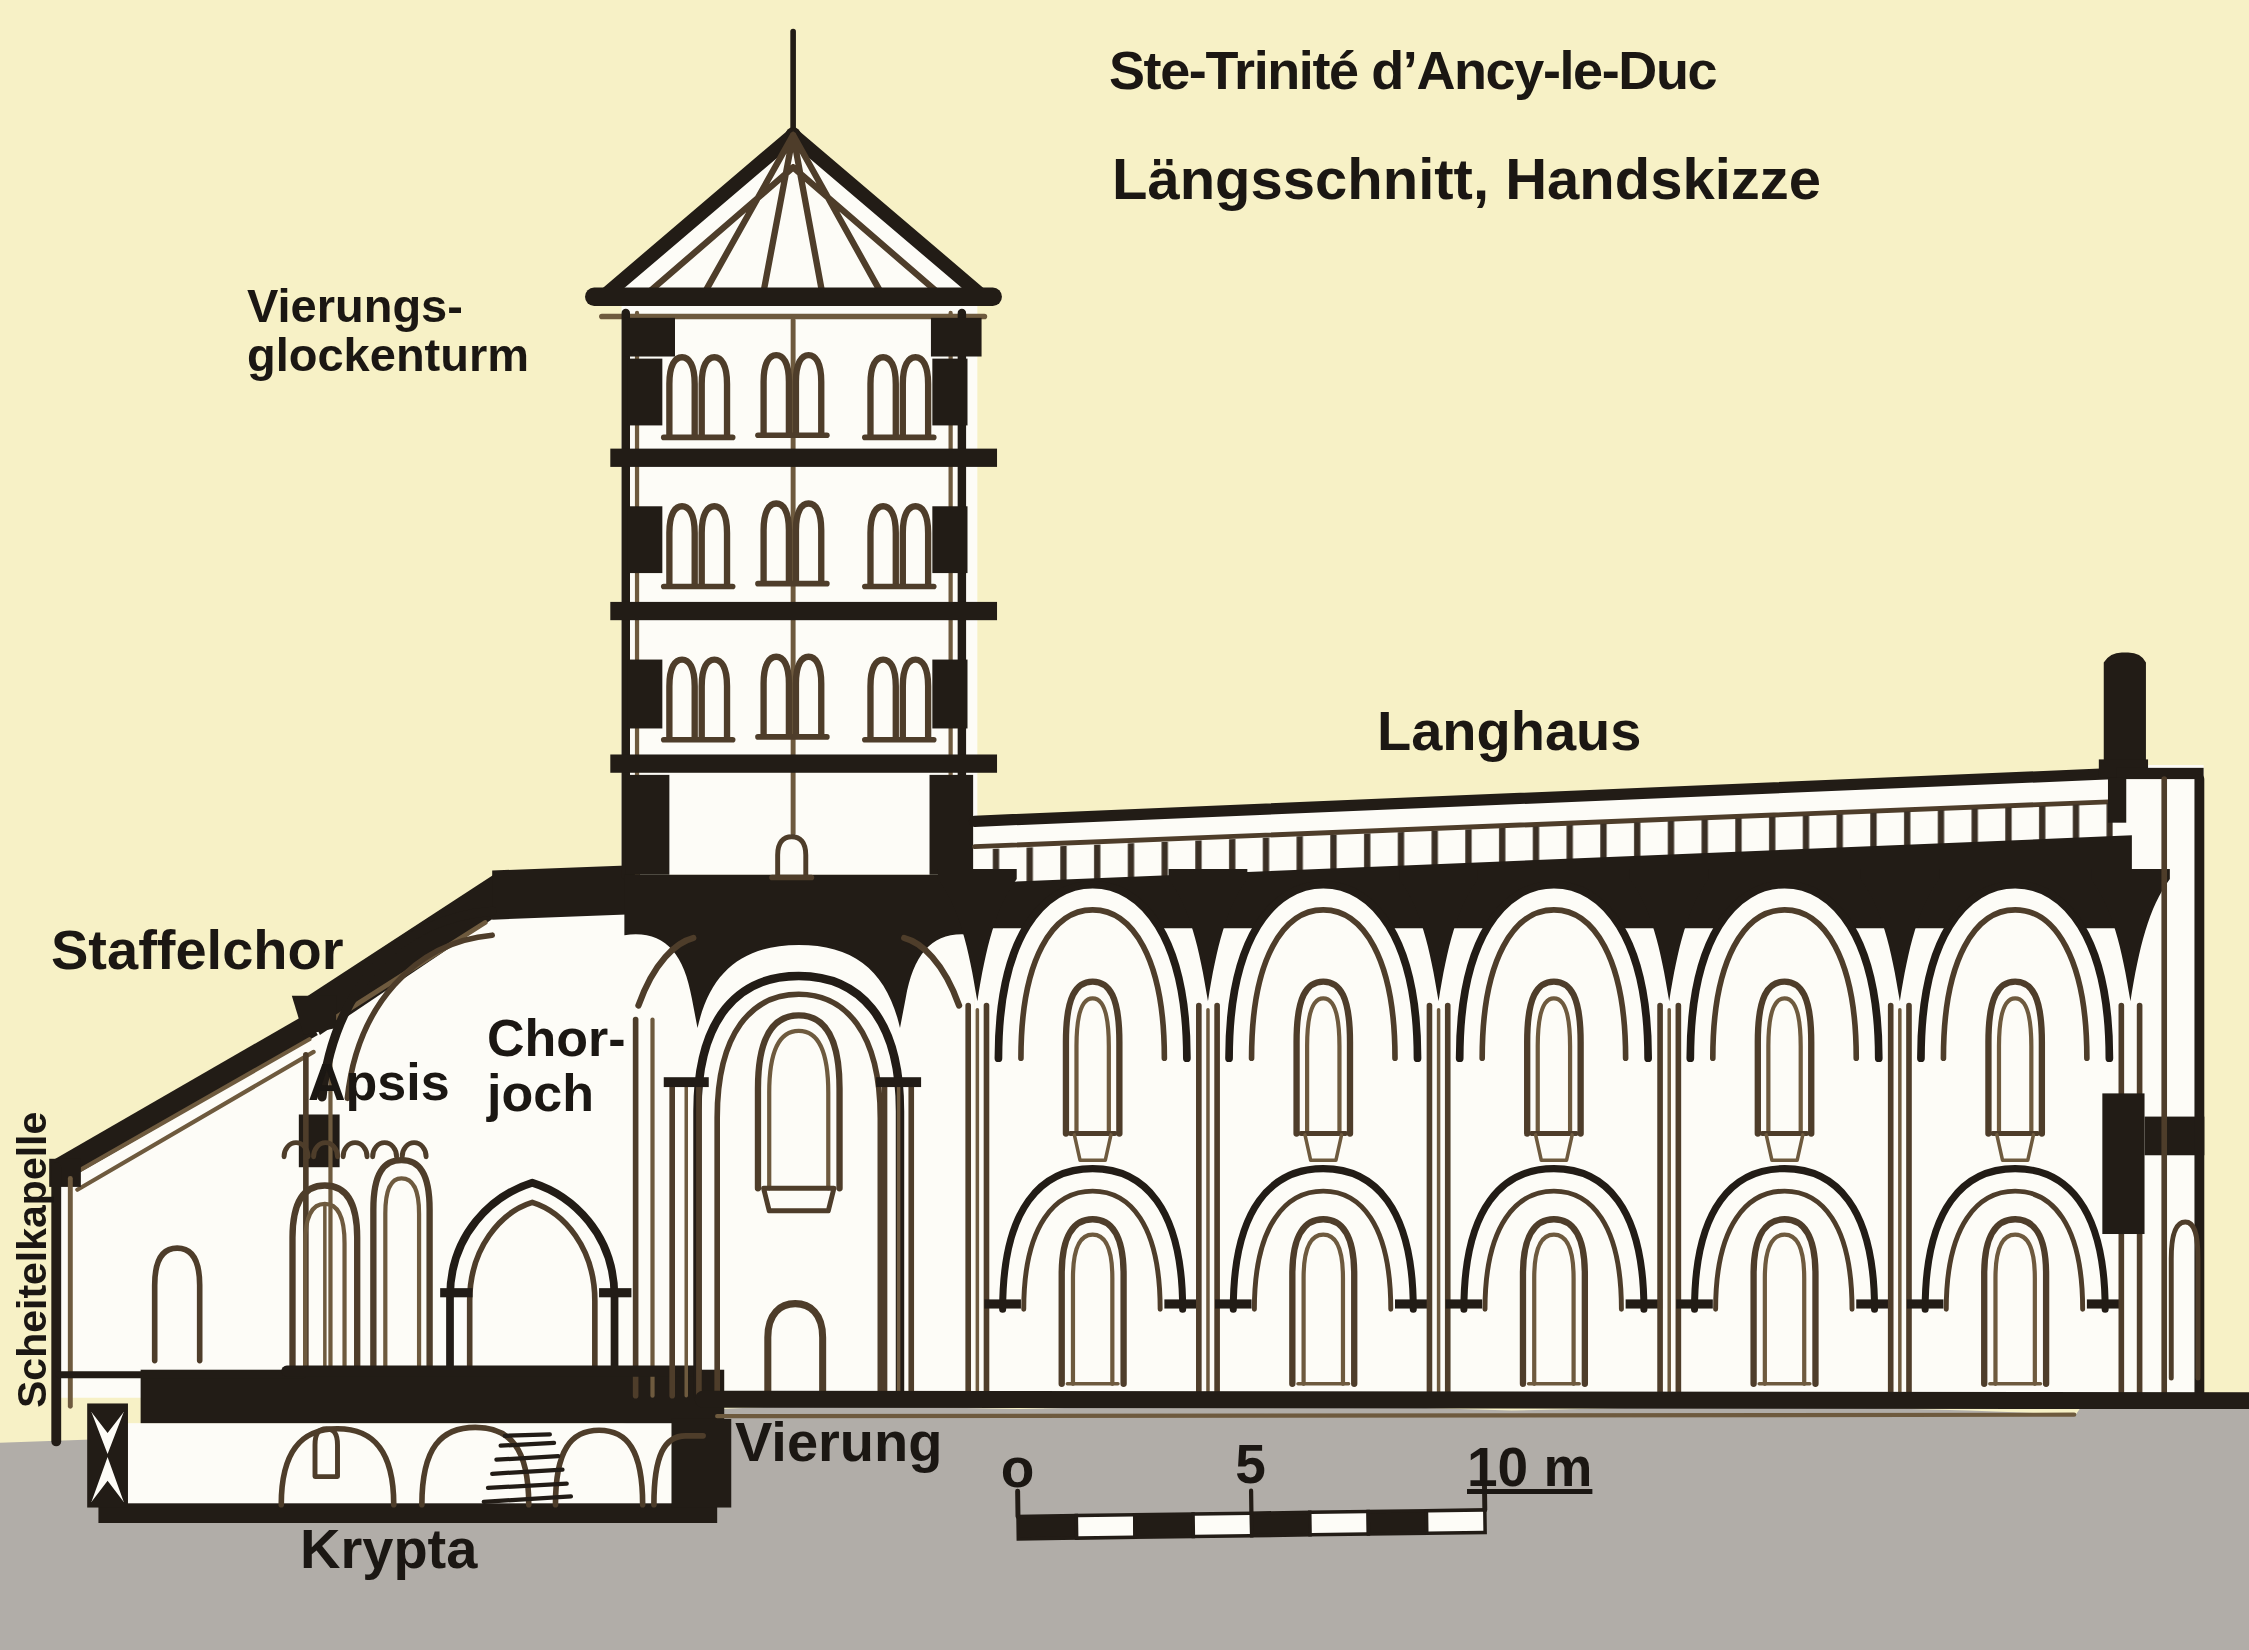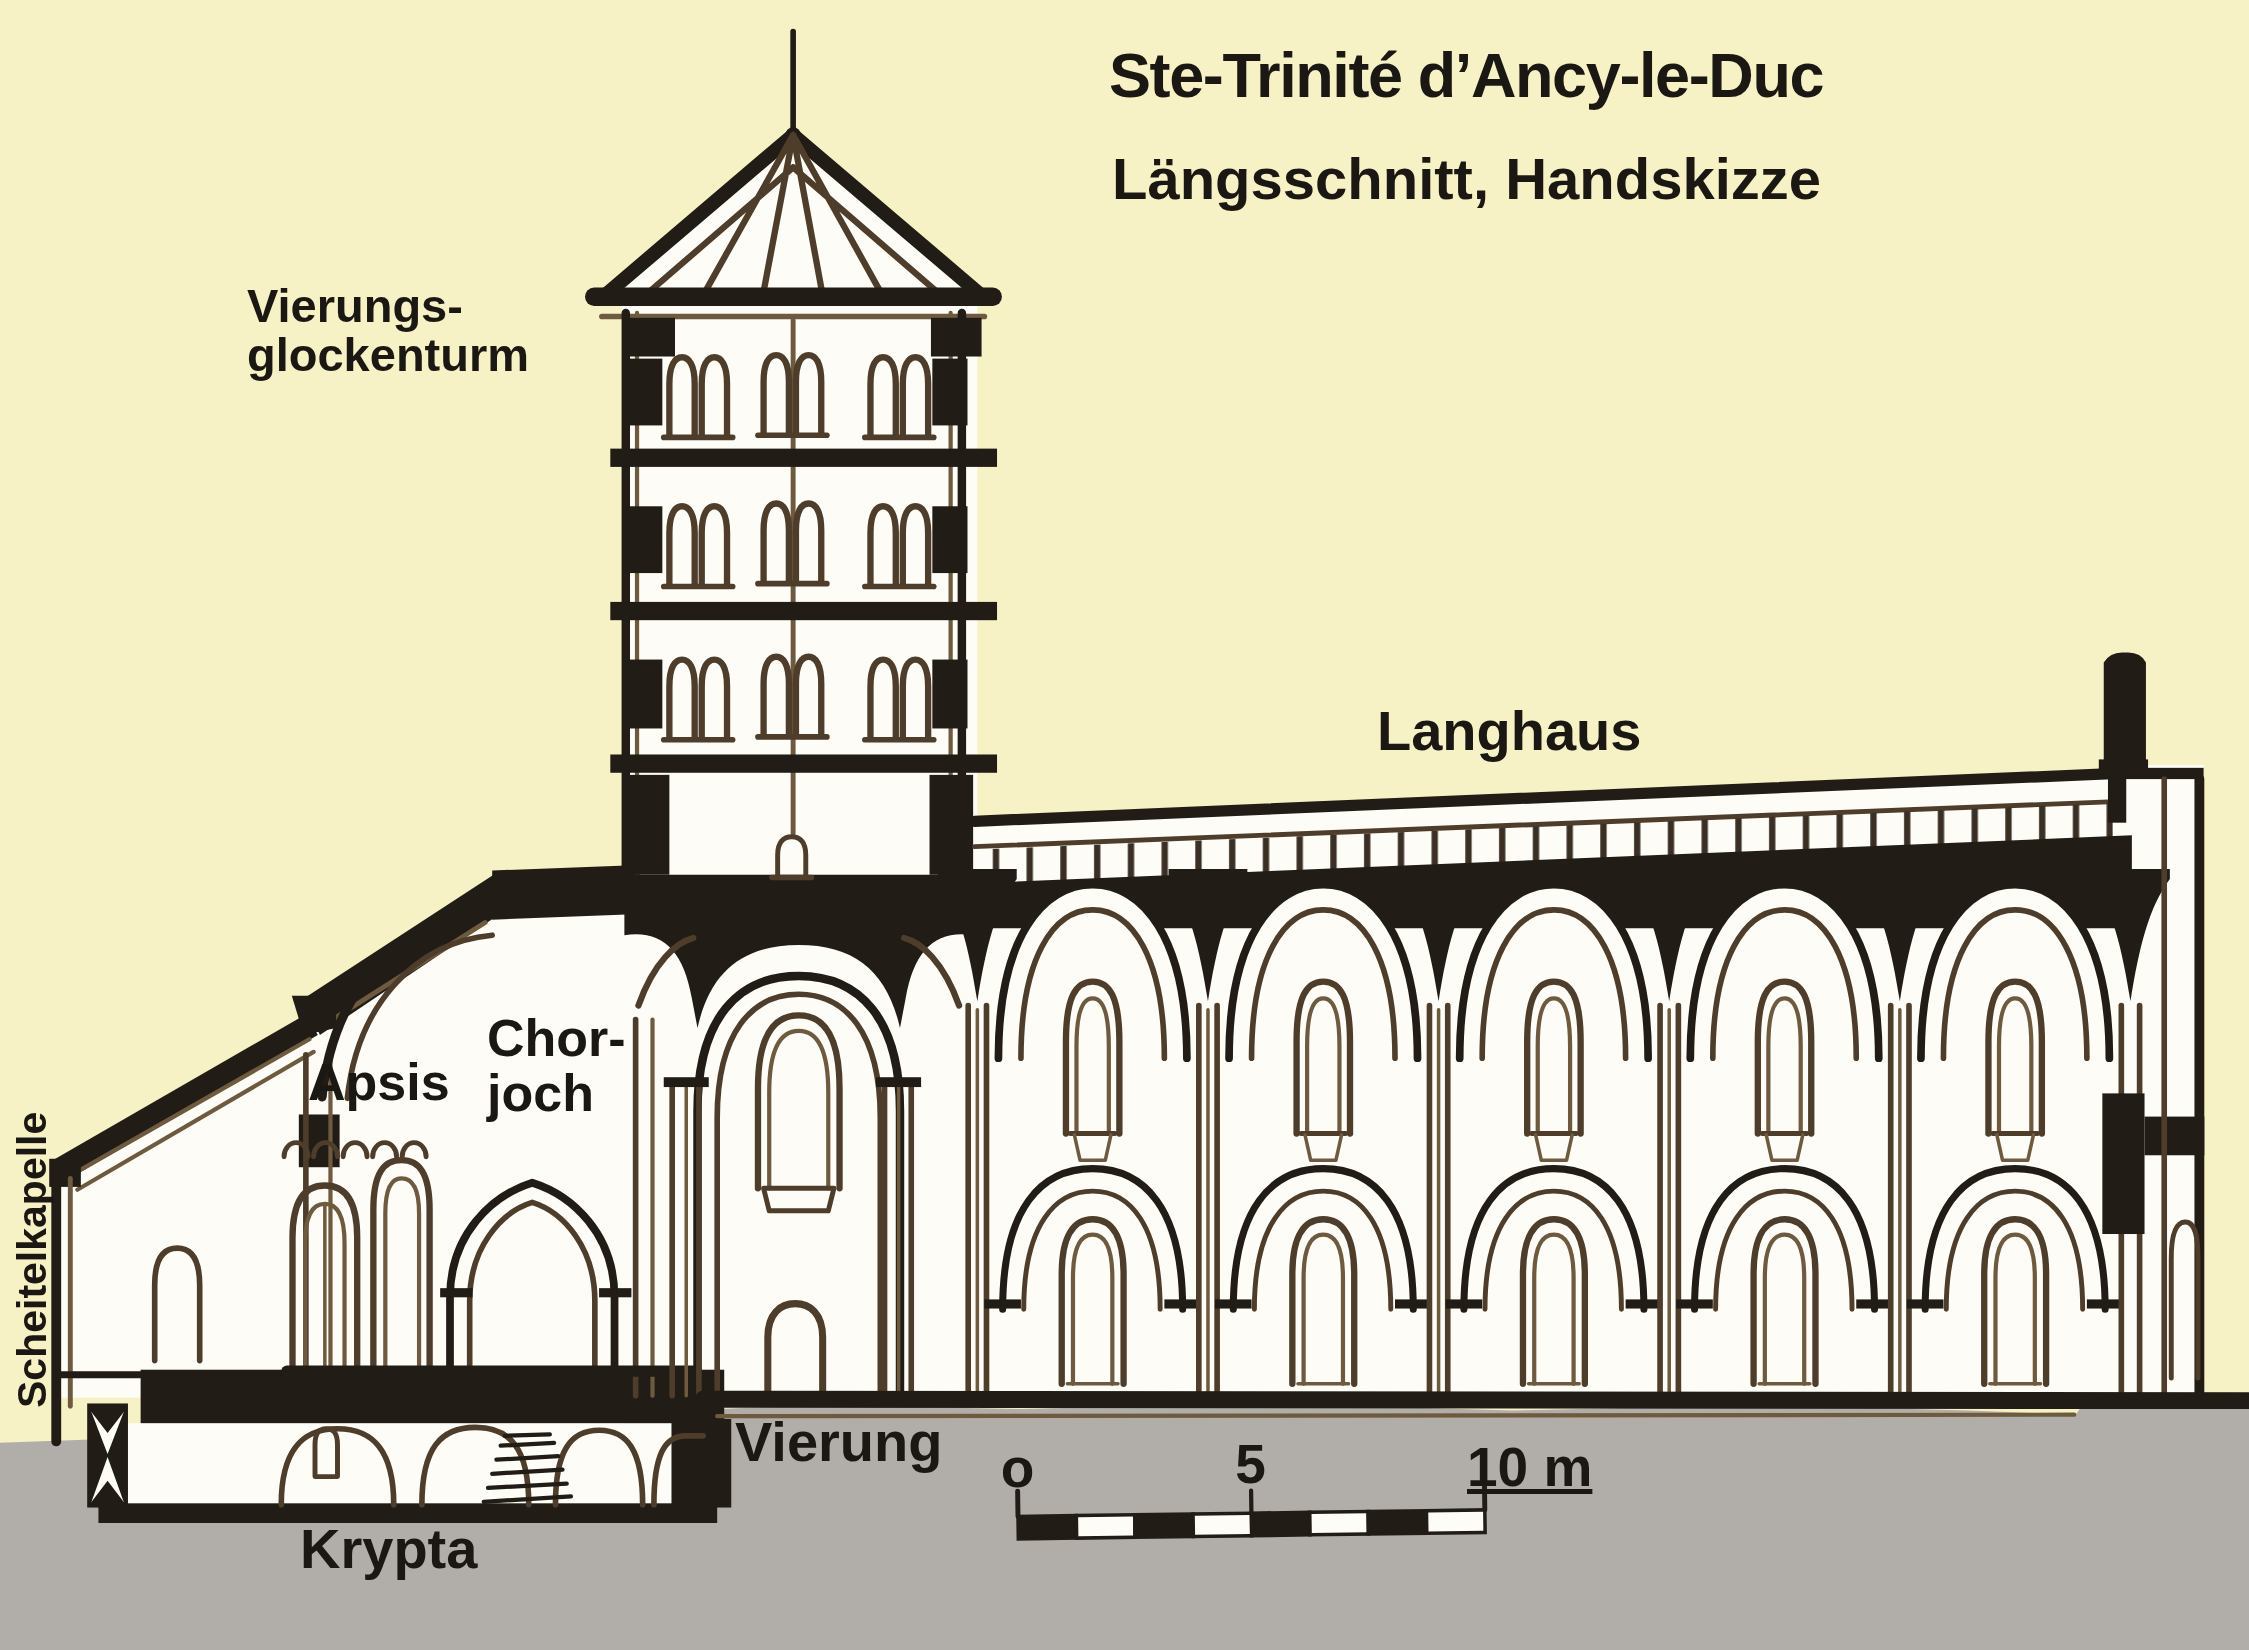"Ste-Trinité d’Ancy-le-Duc" .lbl-title { font-size: 63px -> 54px }
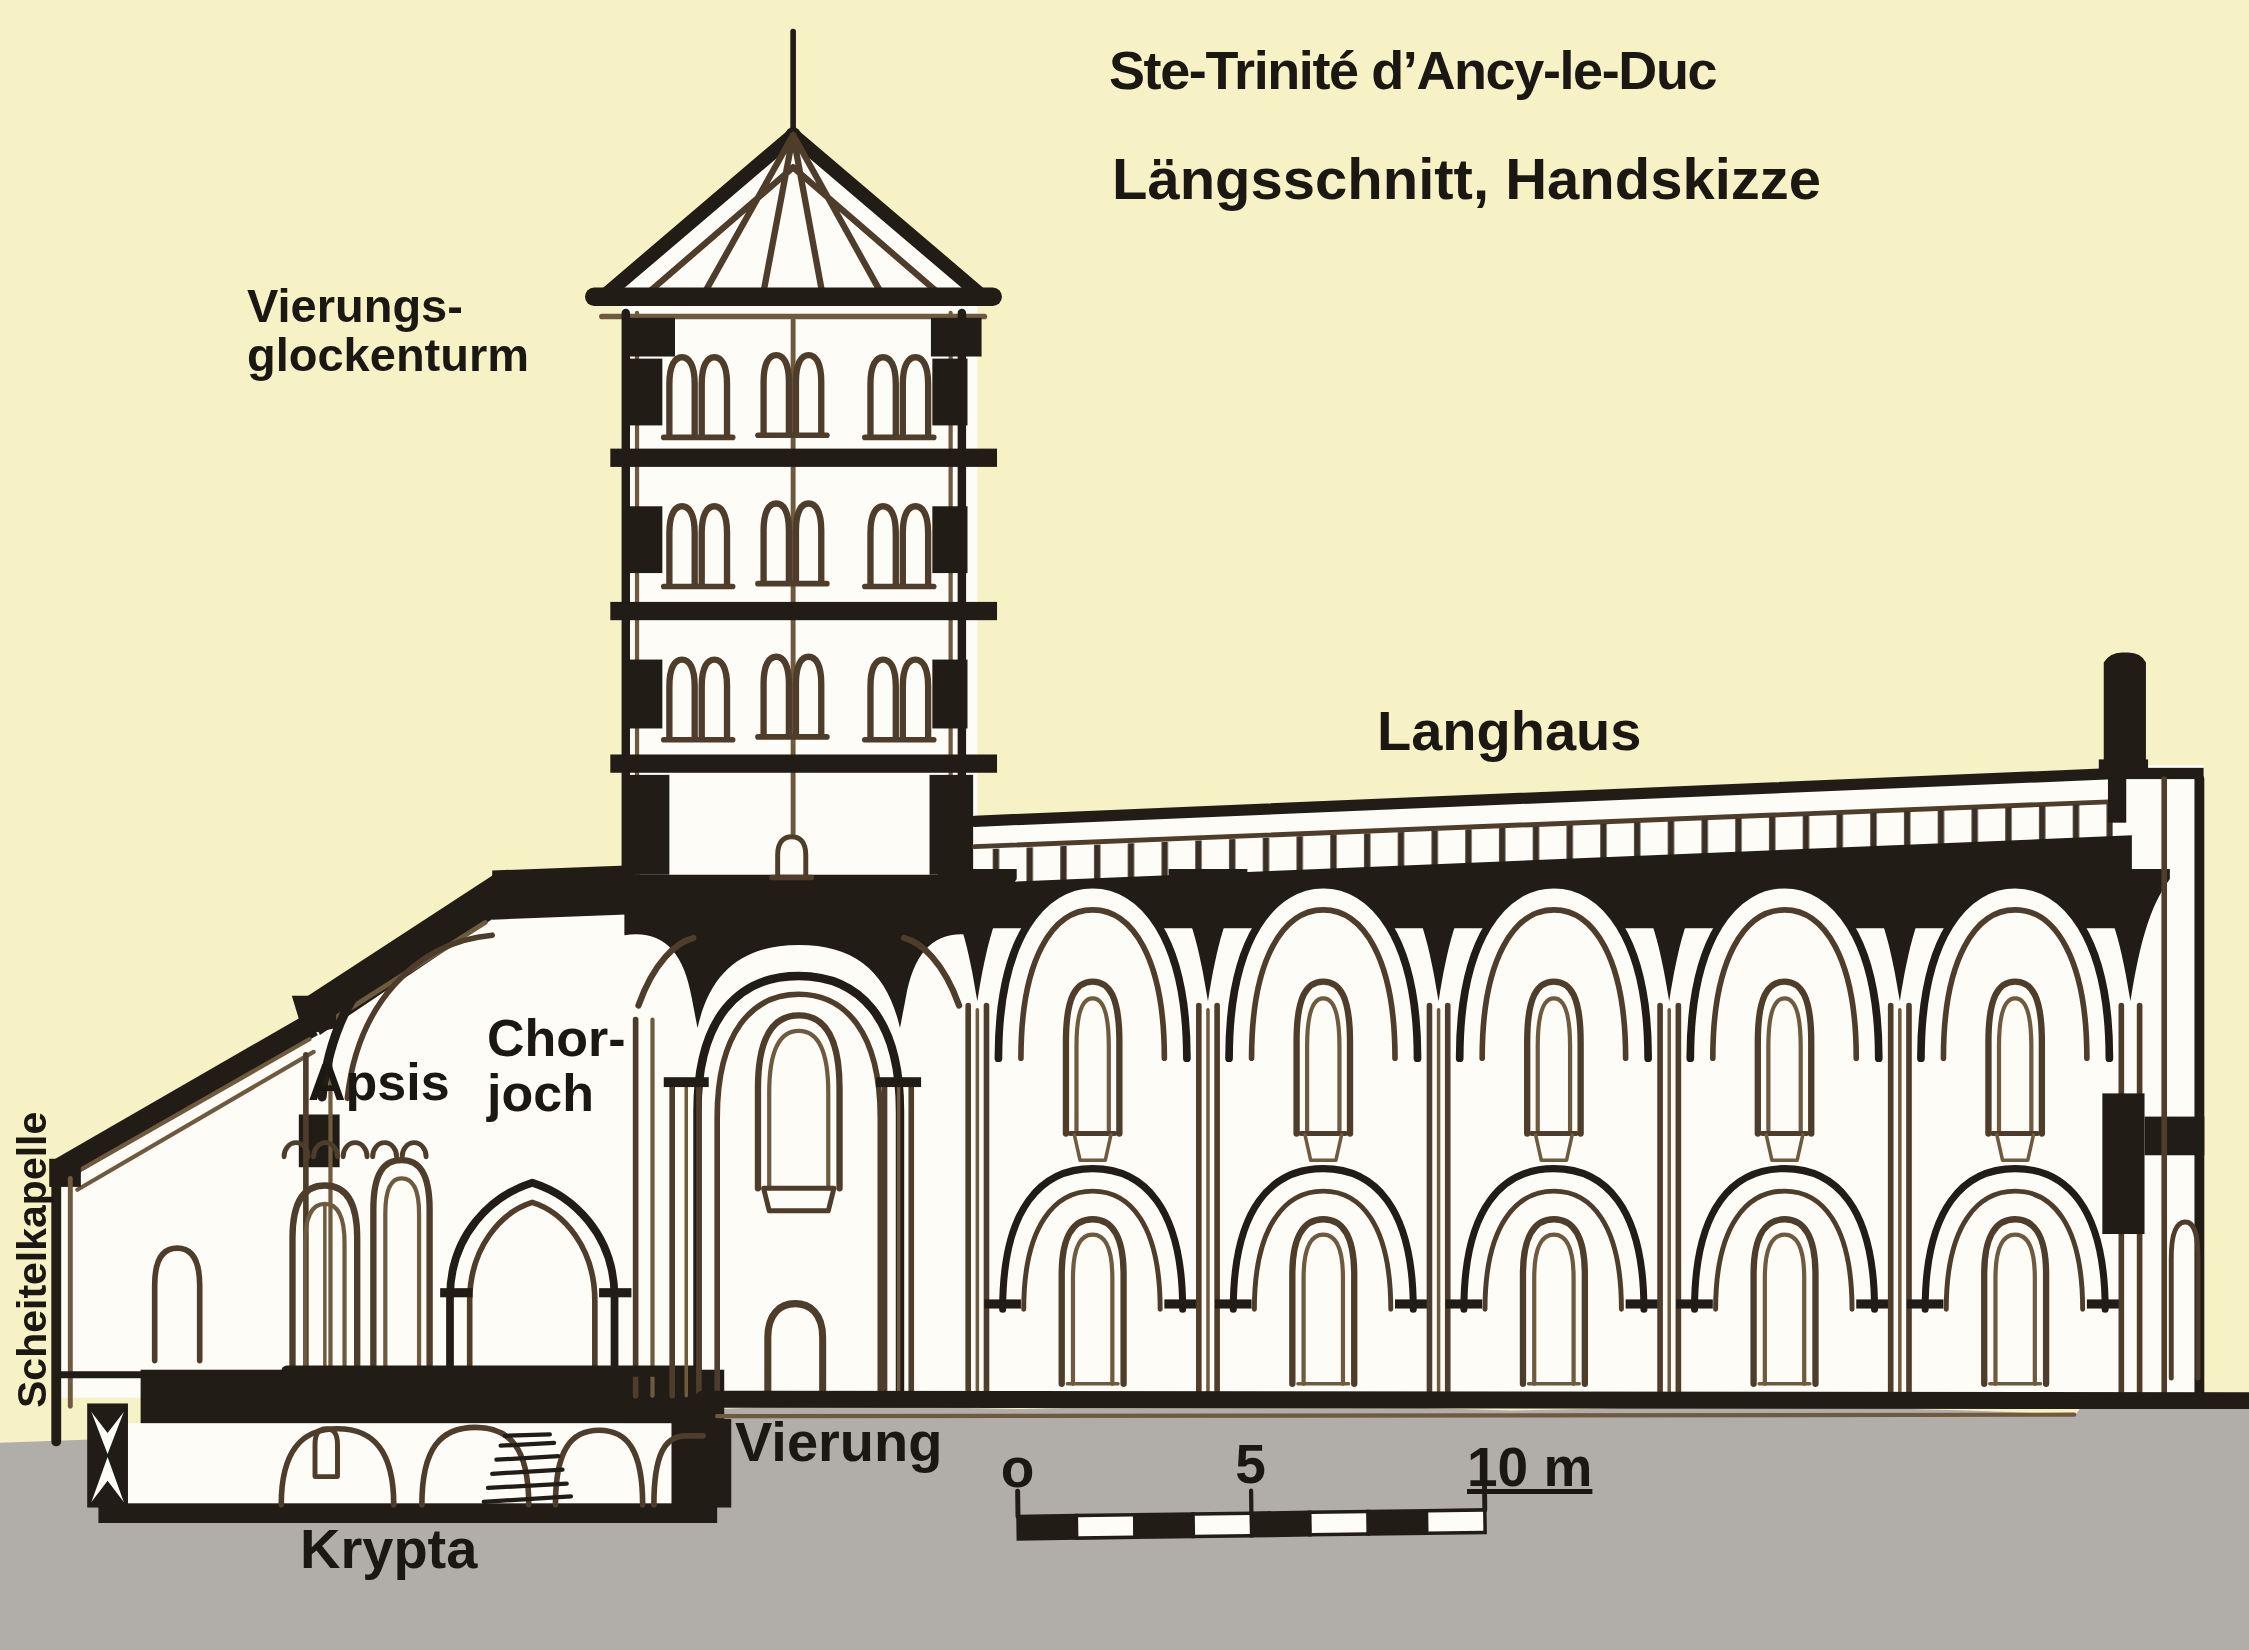"Staffelchor" div.lbl { html: none -> <div>Staffelchor</div> }
